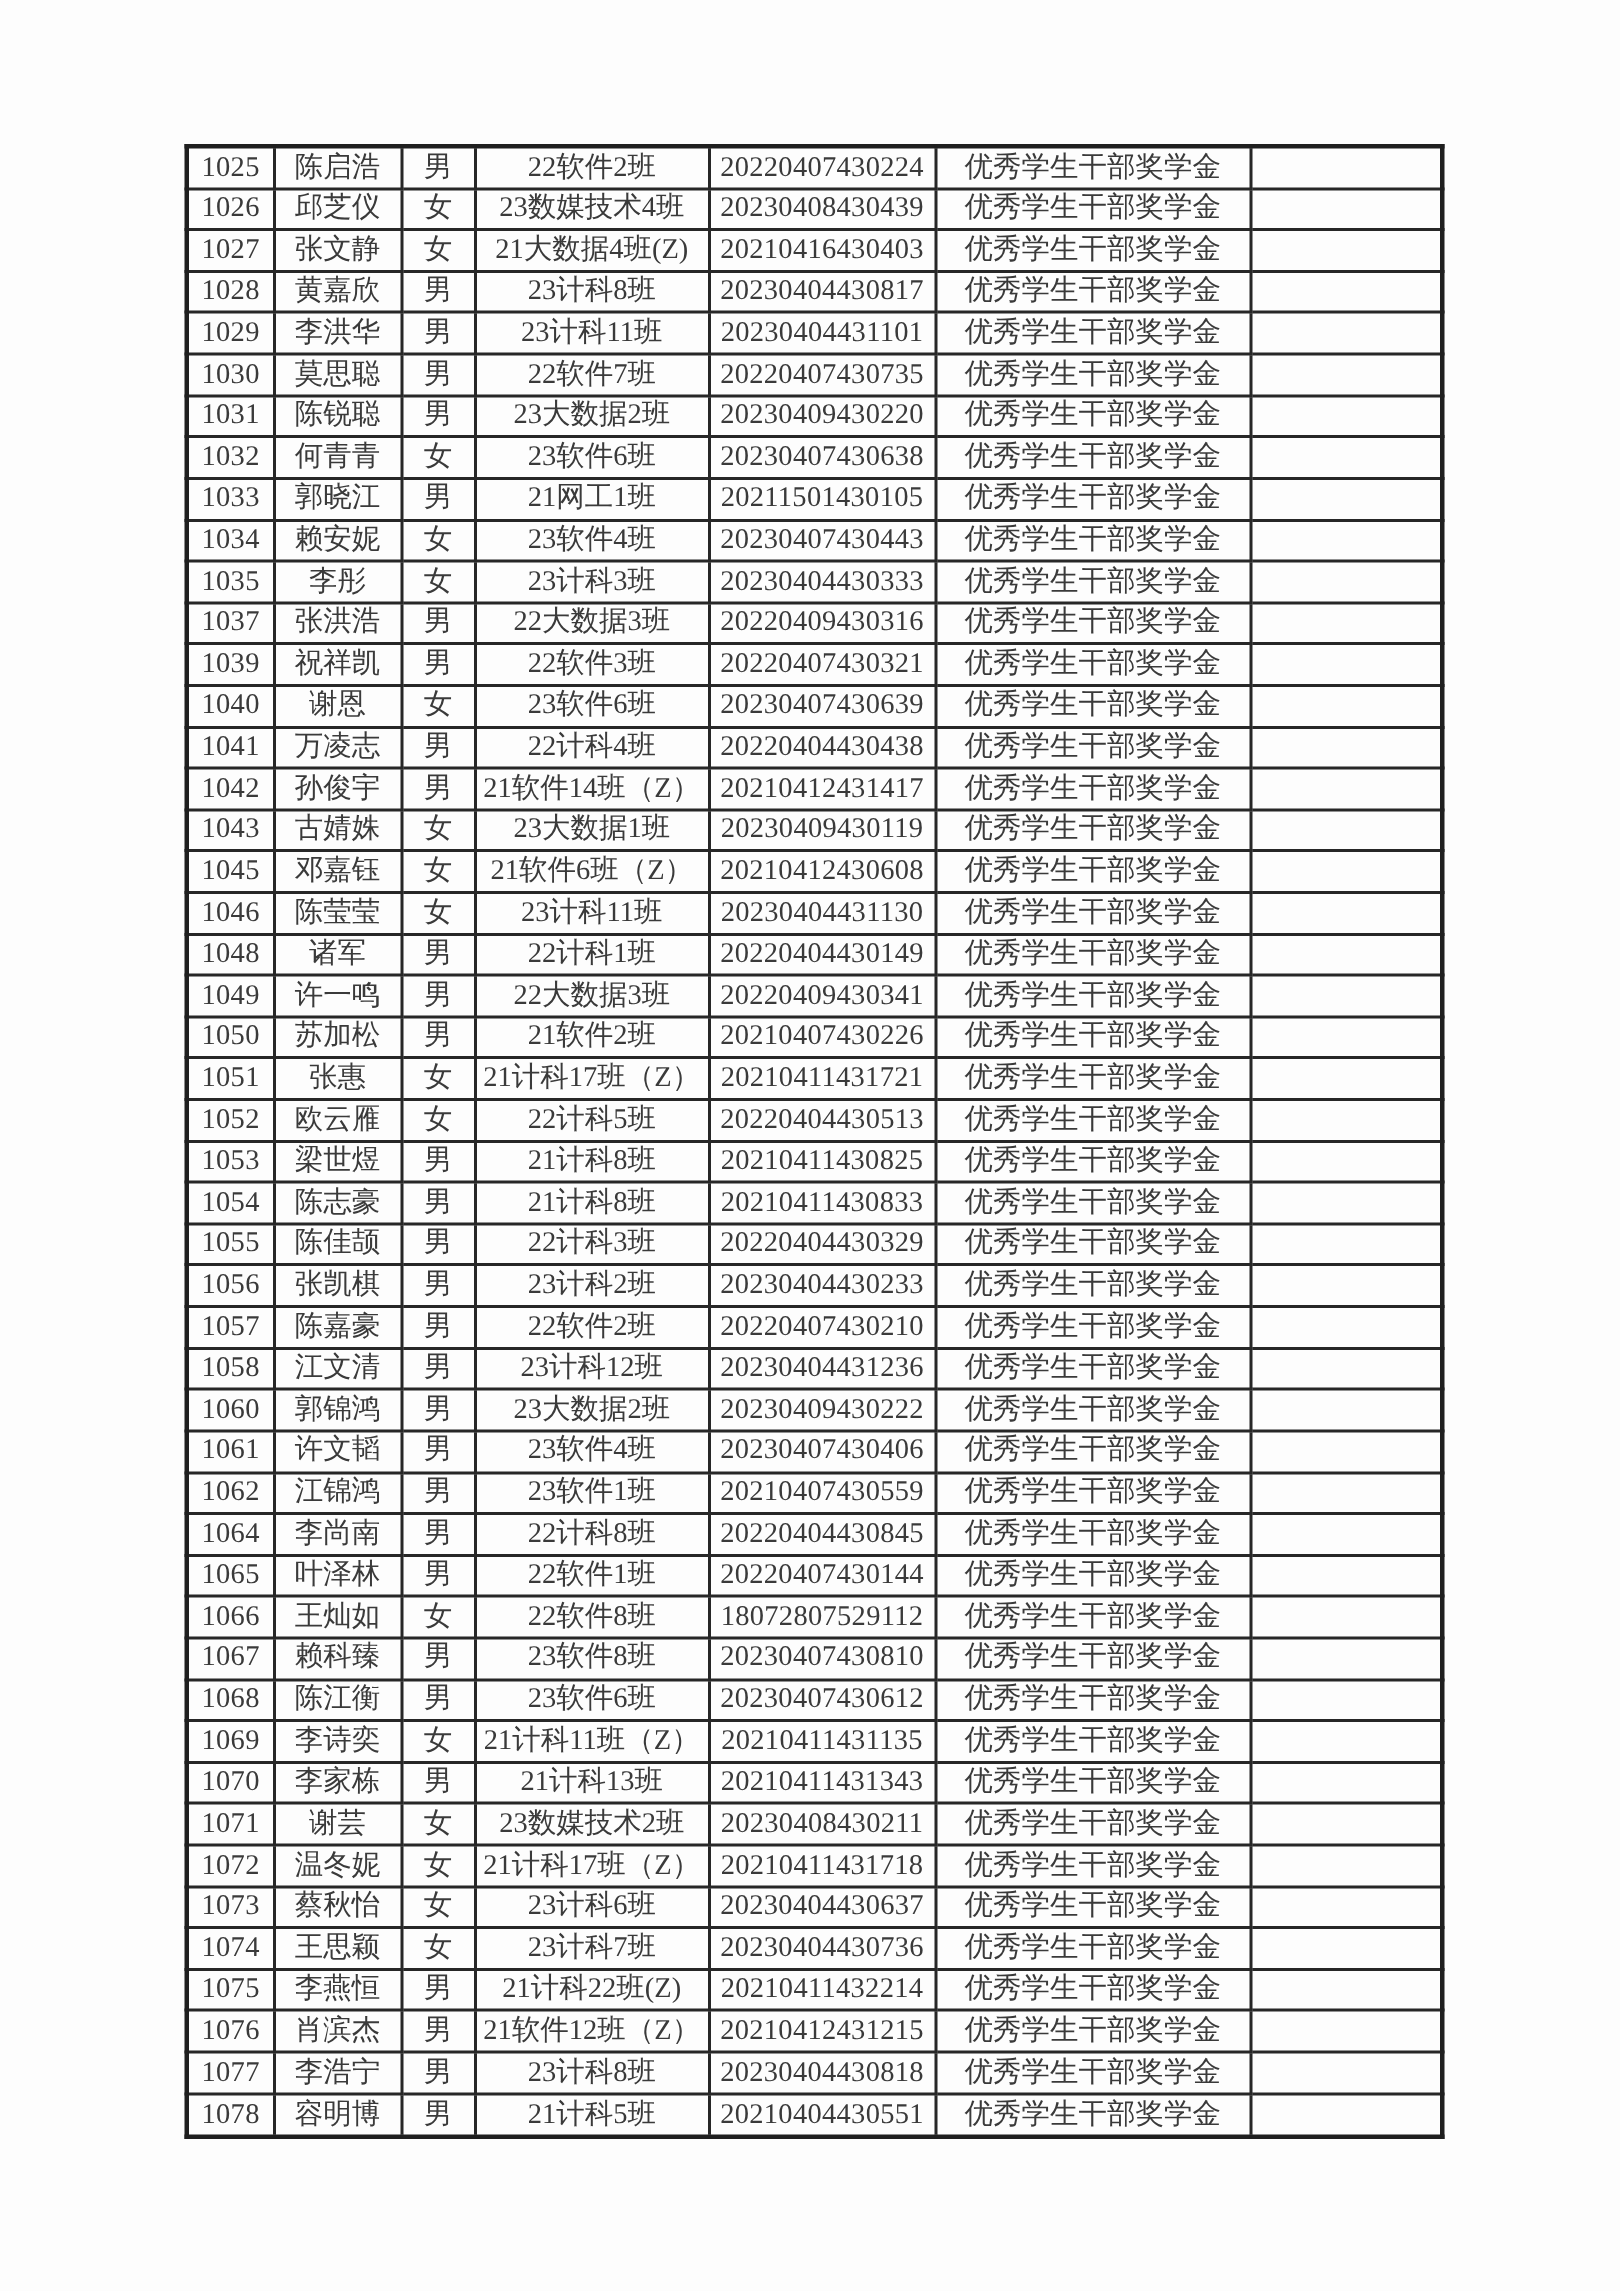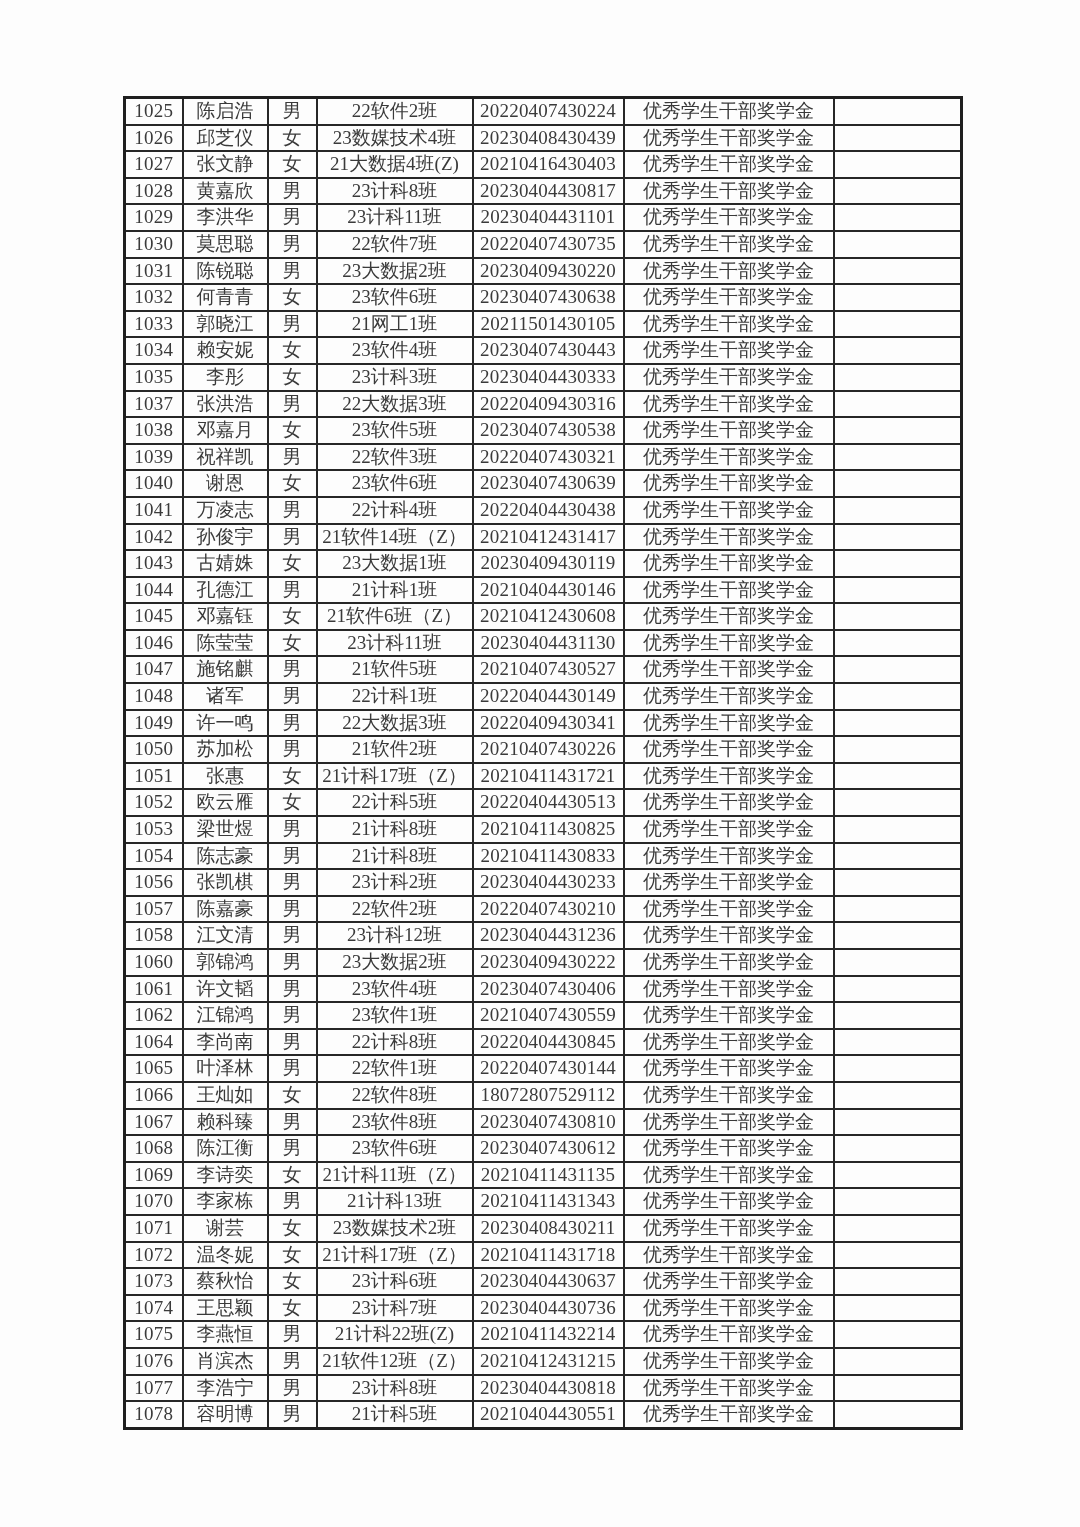"1038" tr { html: <tr> <td>1038</td> <td>邓嘉月</td> <td>女</td> <td>23软件5班</td> <td>20230407430538</td> <td>优秀学生干部奖学金</td> <td></td> </tr> -> none }
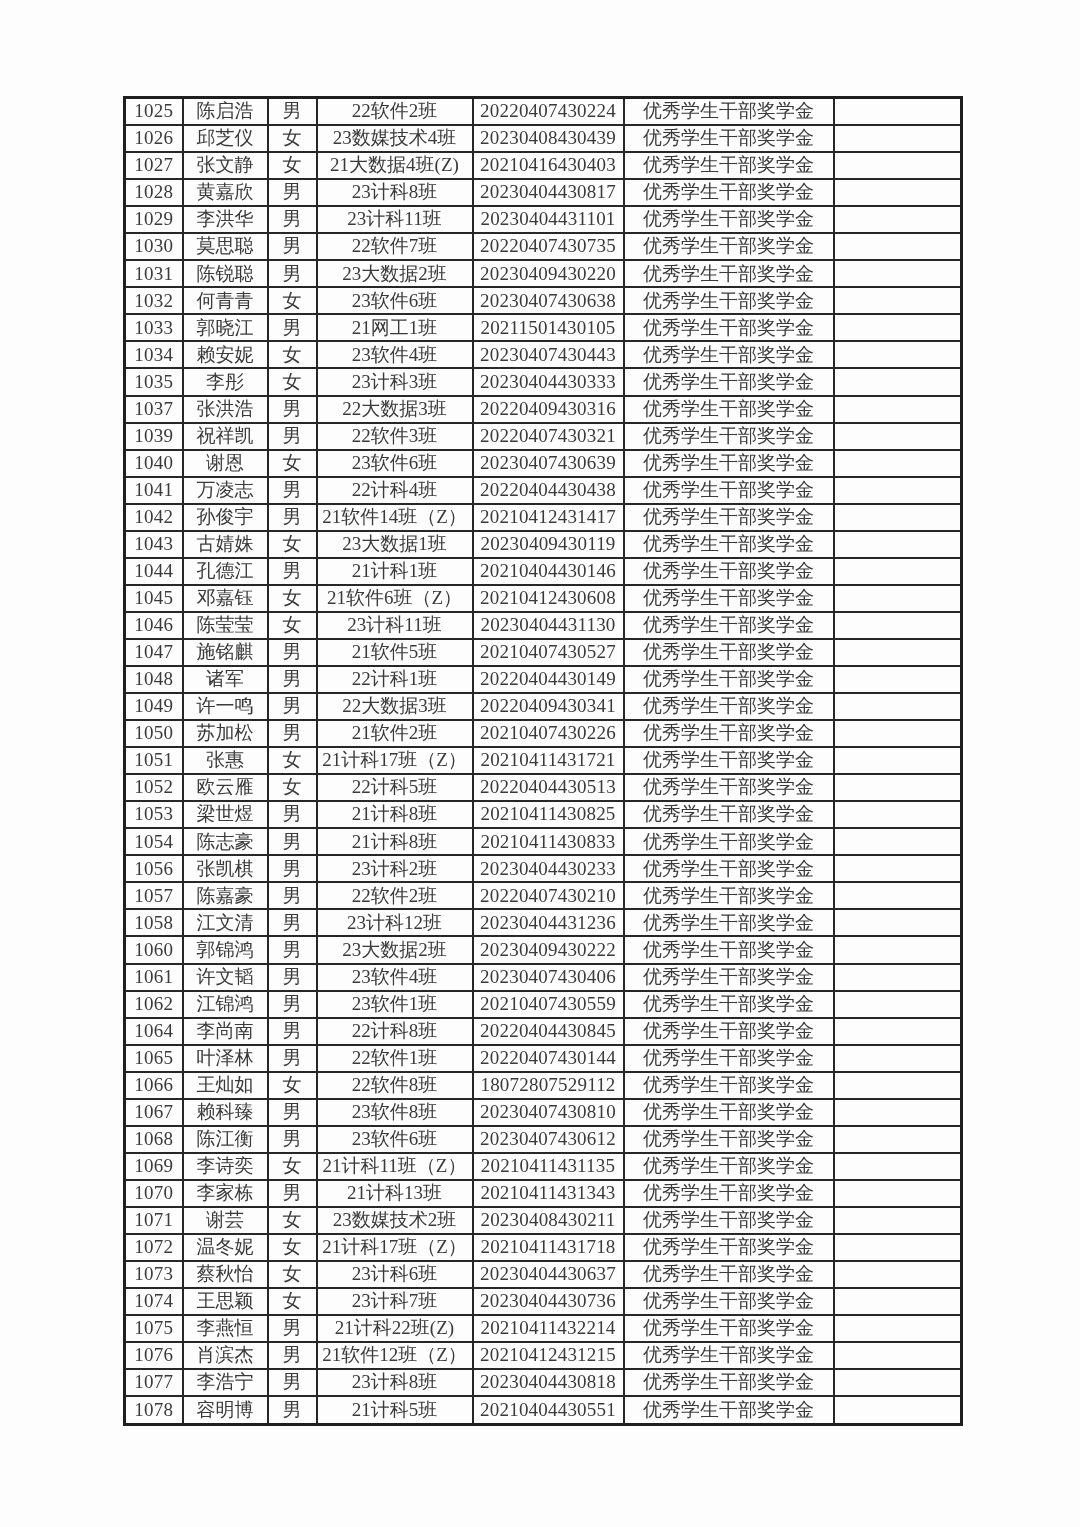"1044" tr { html: <tr> <td>1044</td> <td>孔德江</td> <td>男</td> <td>21计科1班</td> <td>20210404430146</td> <td>优秀学生干部奖学金</td> <td></td> </tr> -> none }
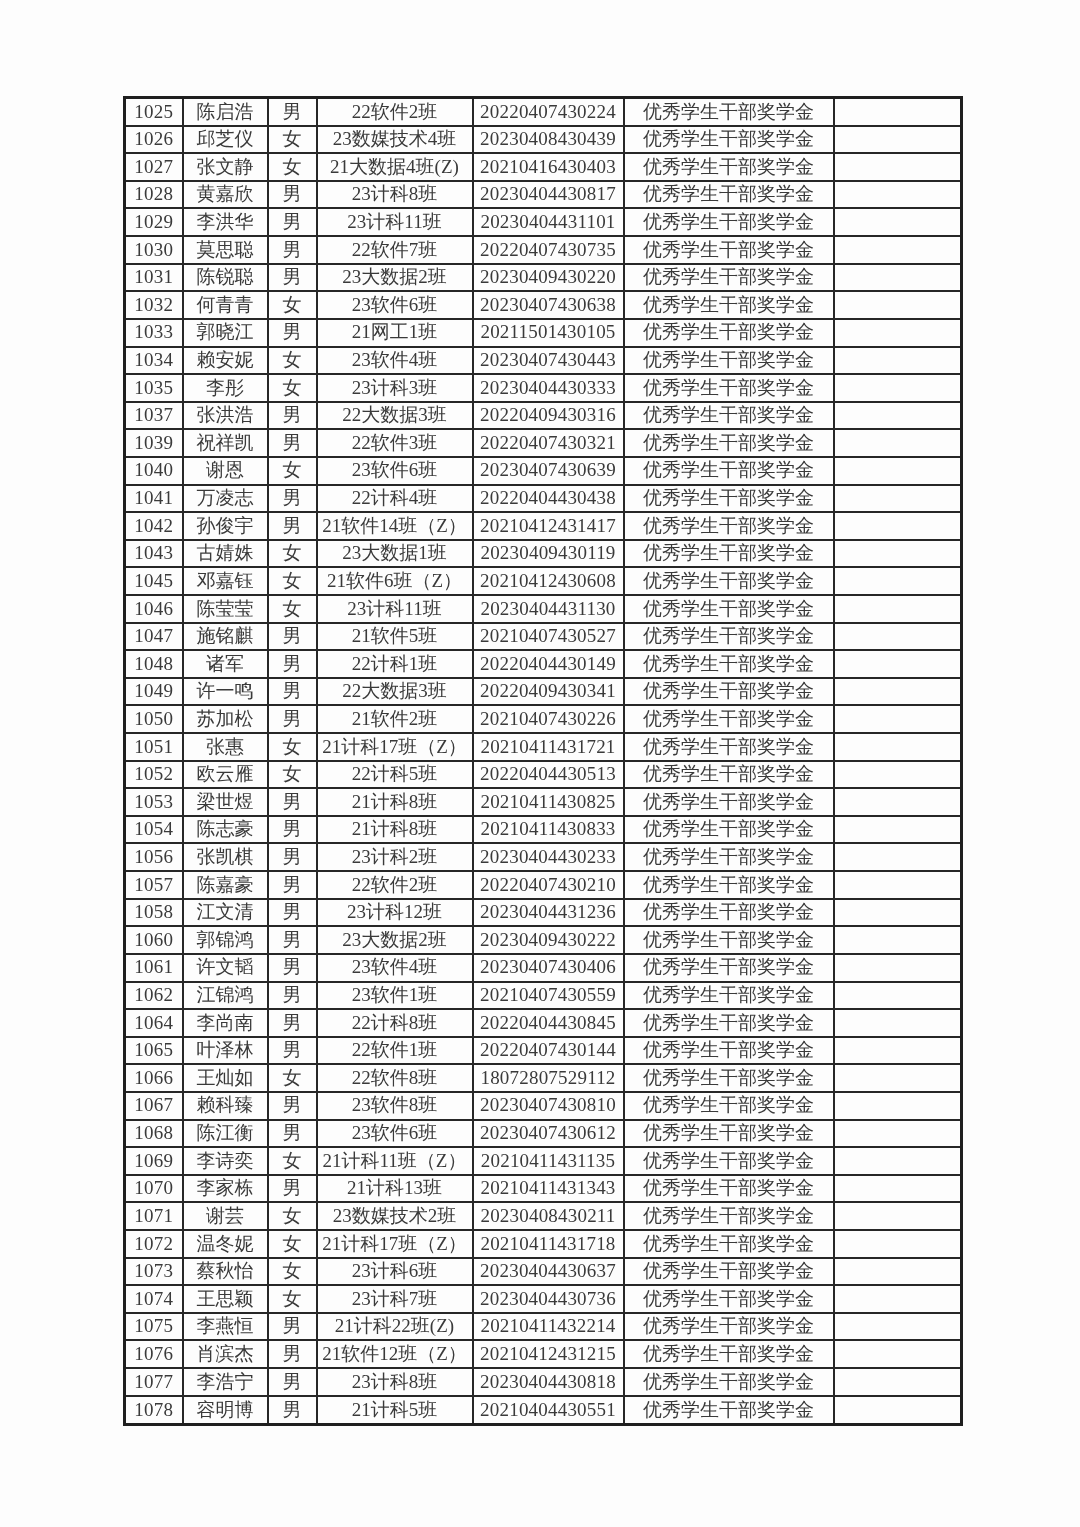"1047" tr { html: <tr> <td>1047</td> <td>施铭麒</td> <td>男</td> <td>21软件5班</td> <td>20210407430527</td> <td>优秀学生干部奖学金</td> <td></td> </tr> -> none }
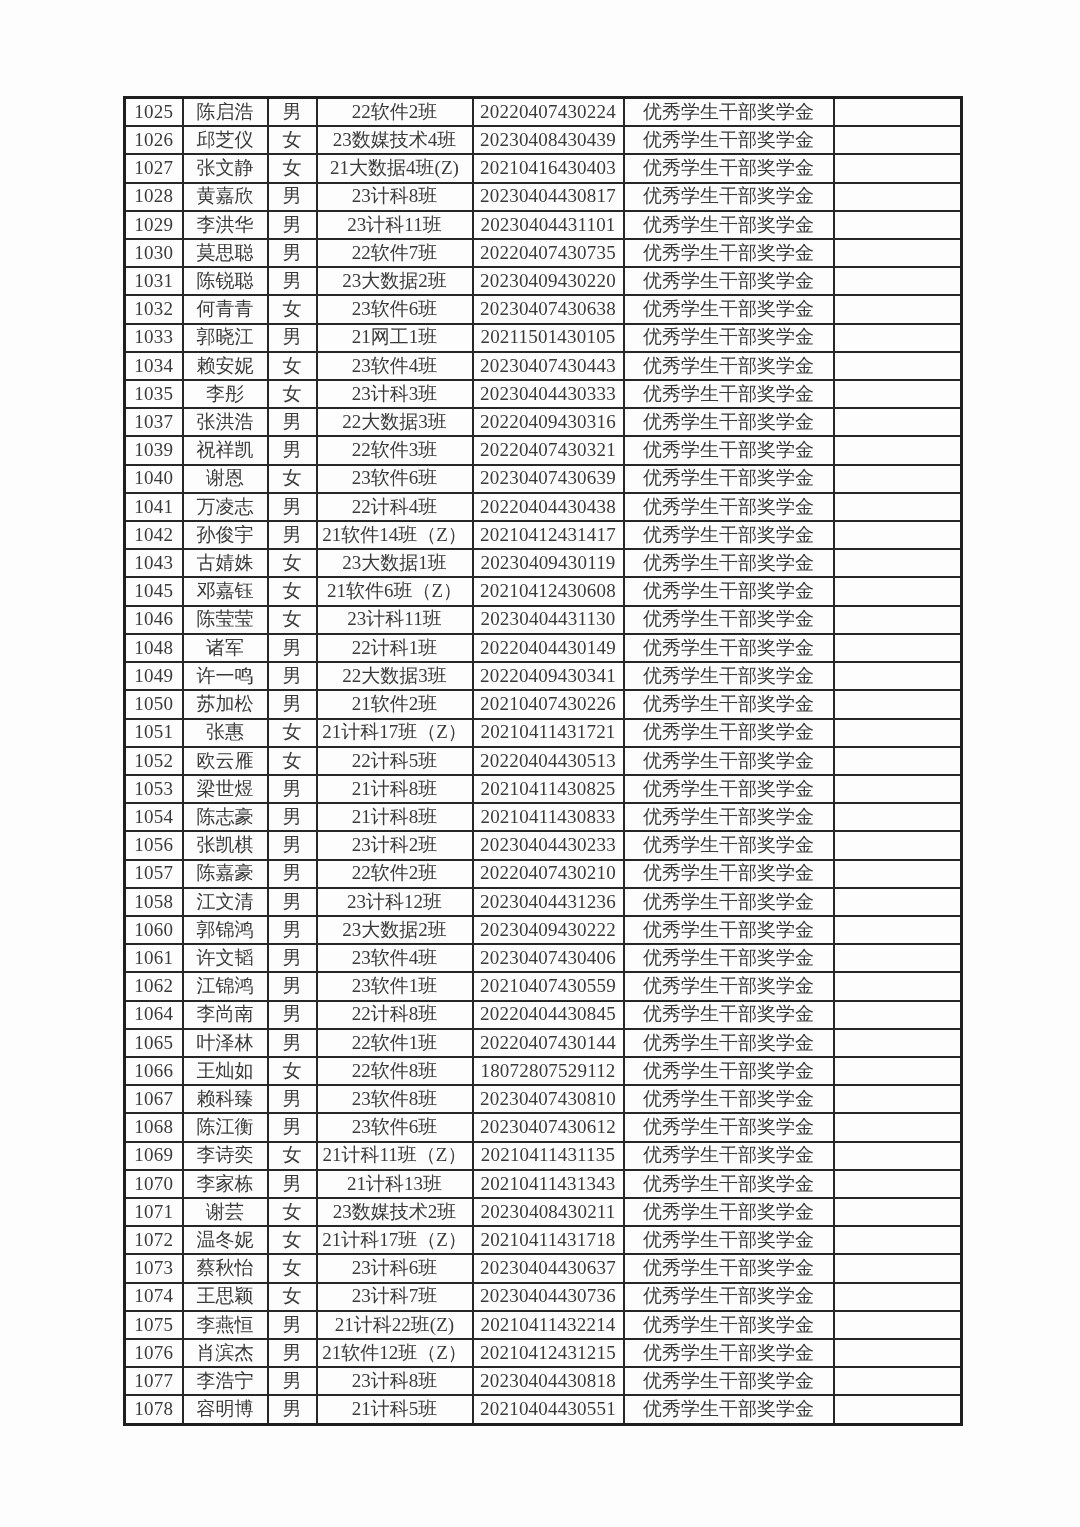"1055" tr { html: none -> <tr> <td>1055</td> <td>陈佳颉</td> <td>男</td> <td>22计科3班</td> <td>20220404430329</td> <td>优秀学生干部奖学金</td> <td></td> </tr> }
